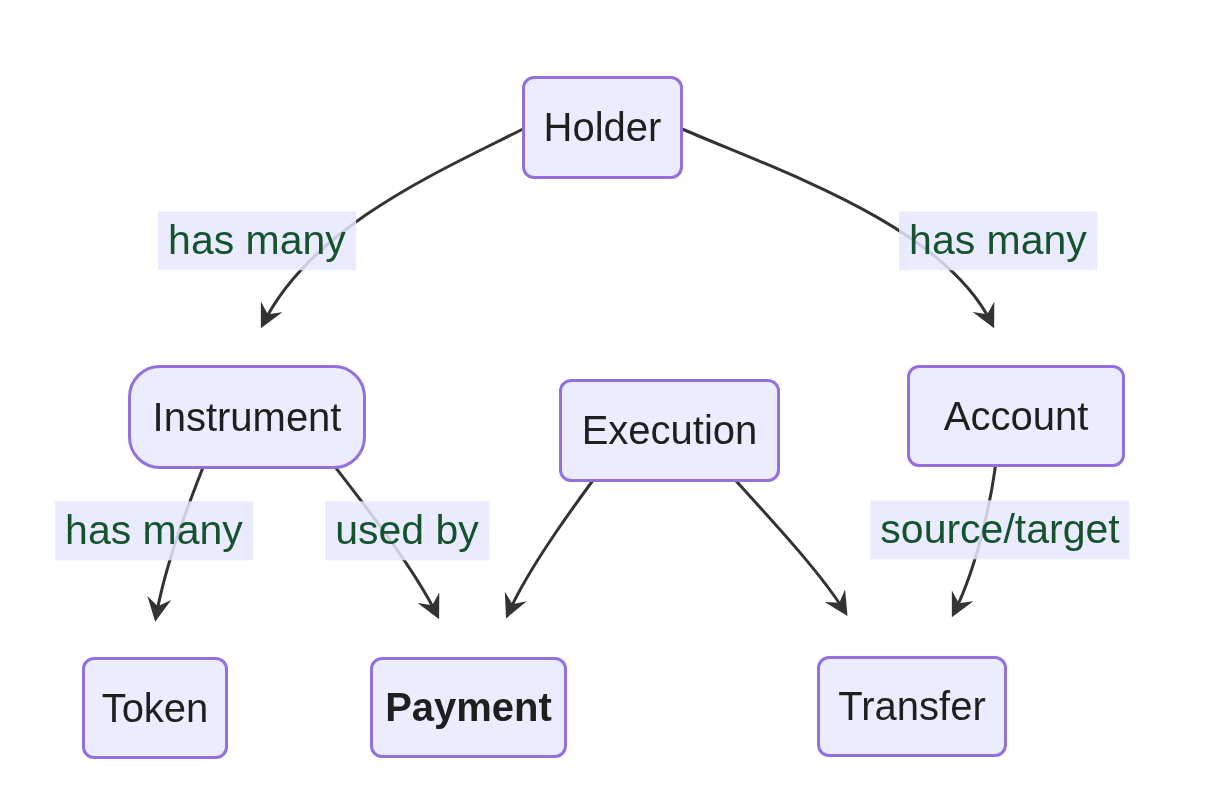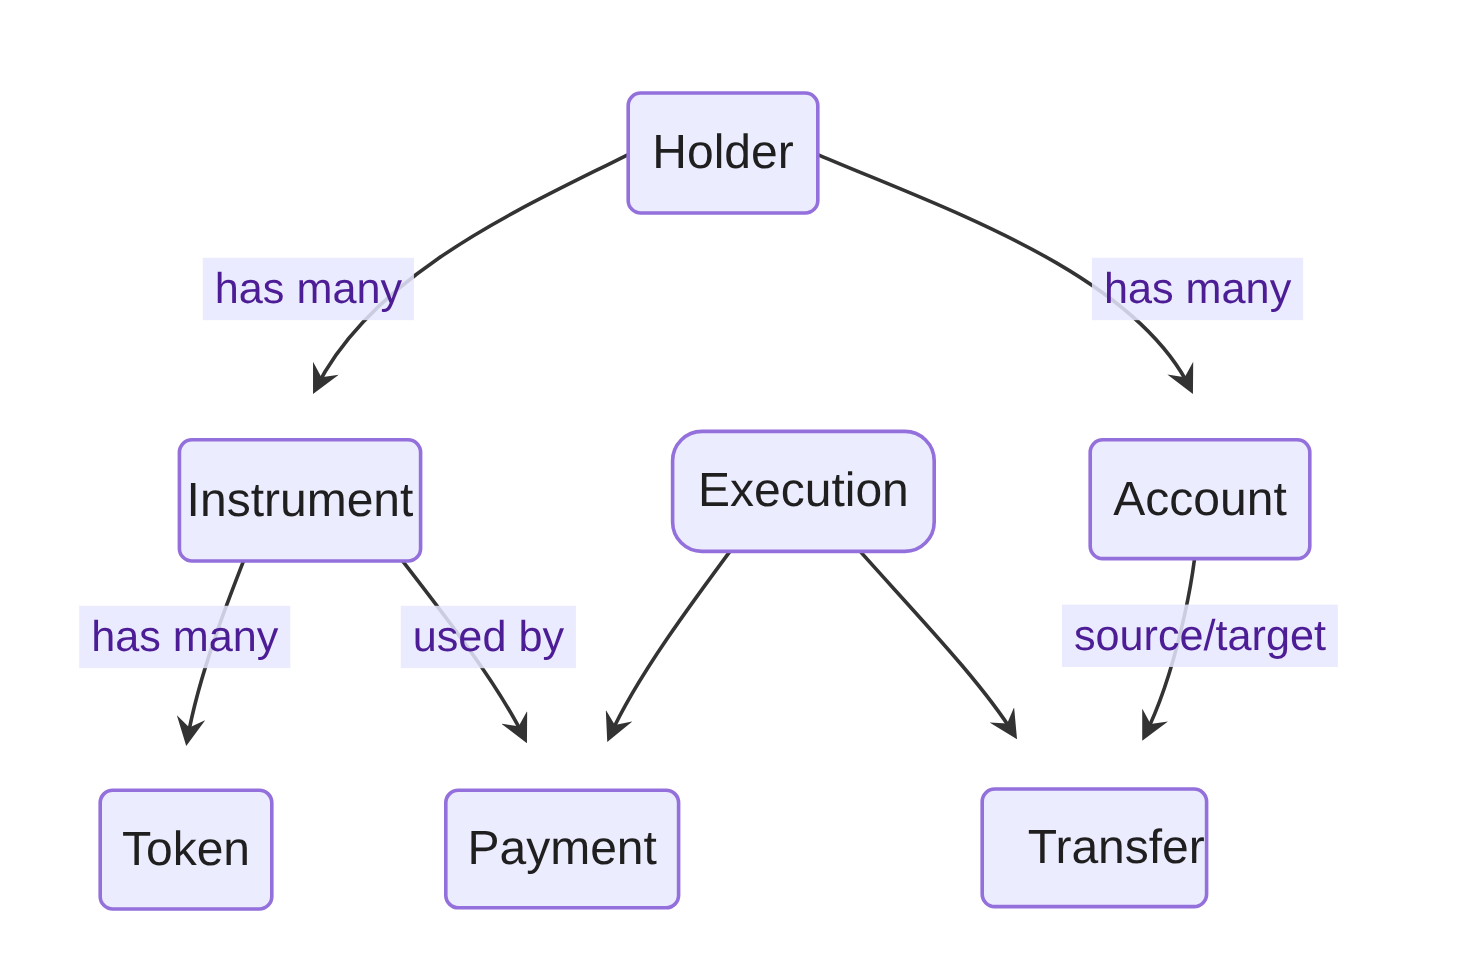"has many" .edge-label { color: #4c1d95 -> #14532d; font-size: 36px -> 41px }
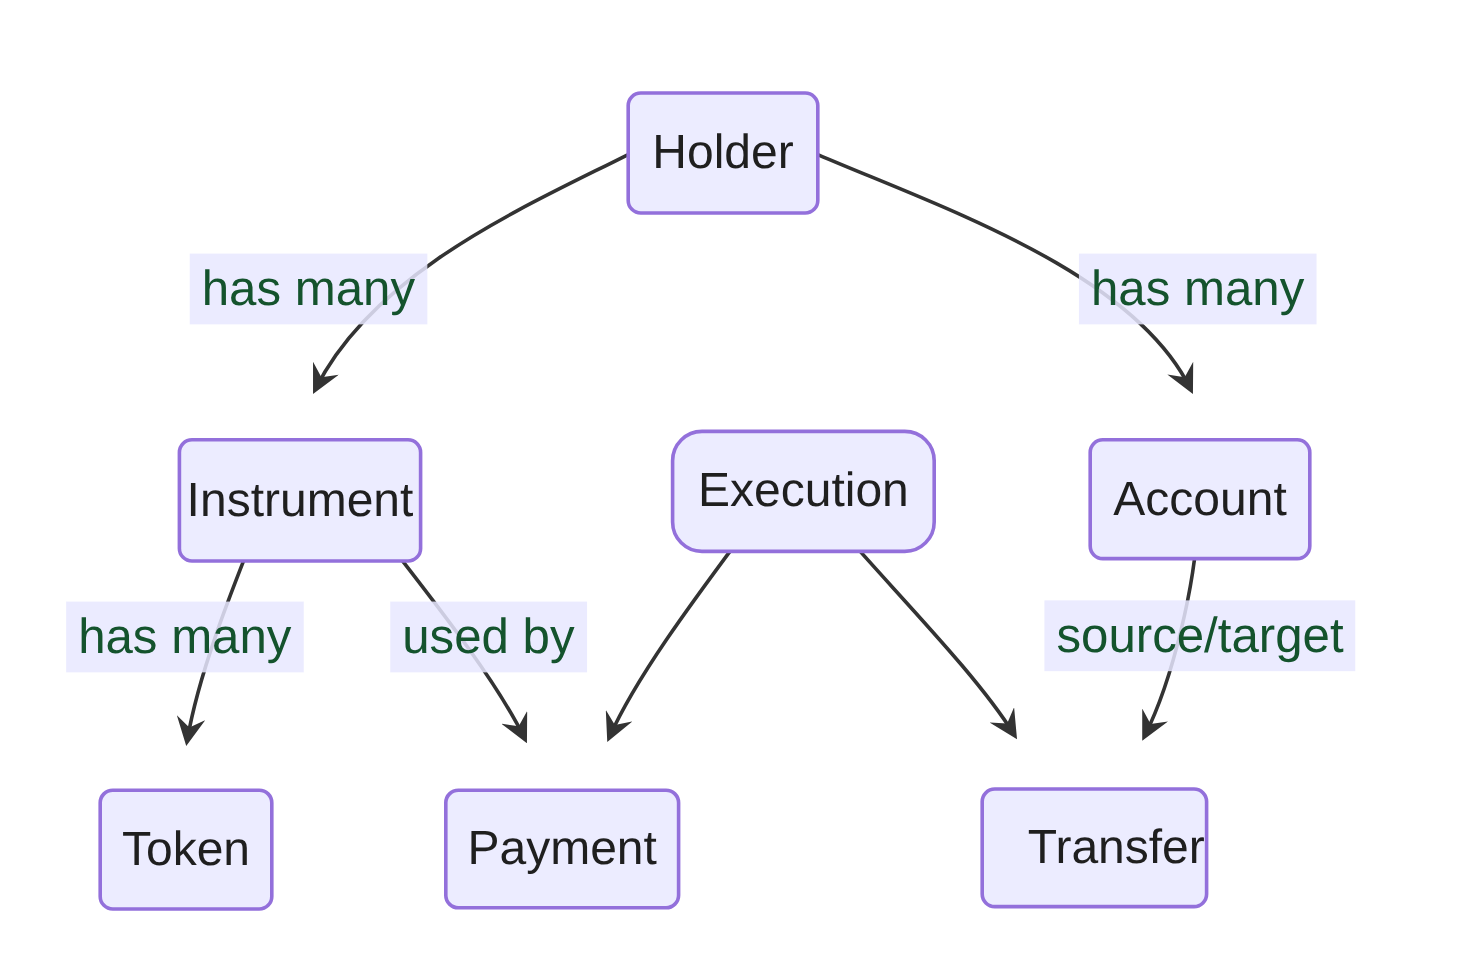"Instrument" #node-instrument { border-radius: none -> 32px; left: 148px -> 128px; width: 204px -> 238px }
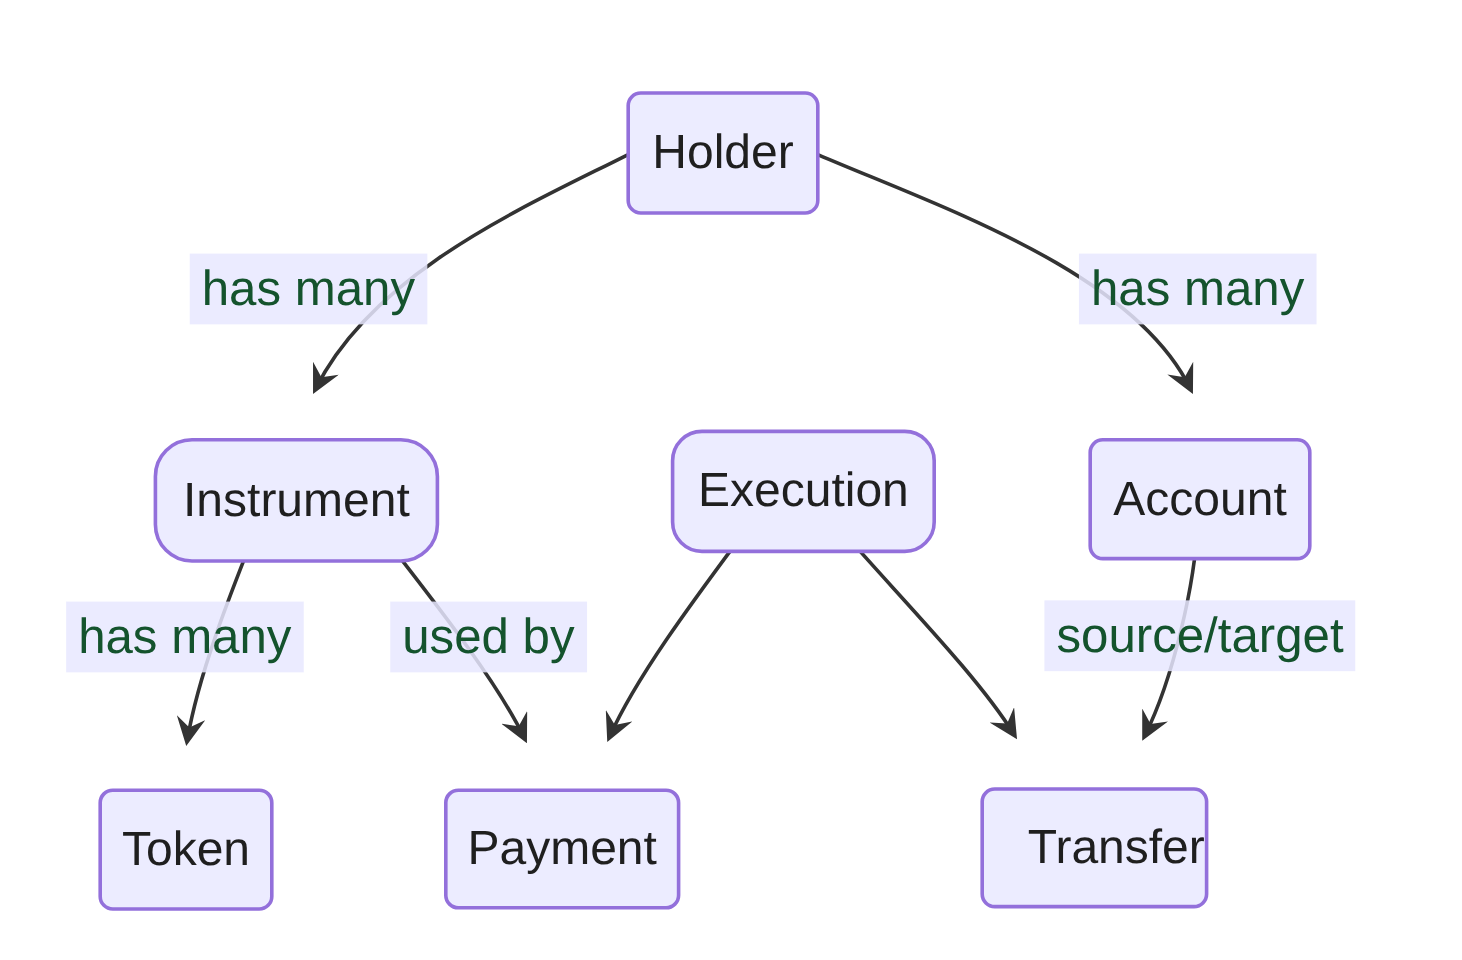"Execution" #node-execution { border-radius: 26px -> none; top: 326px -> 347px }
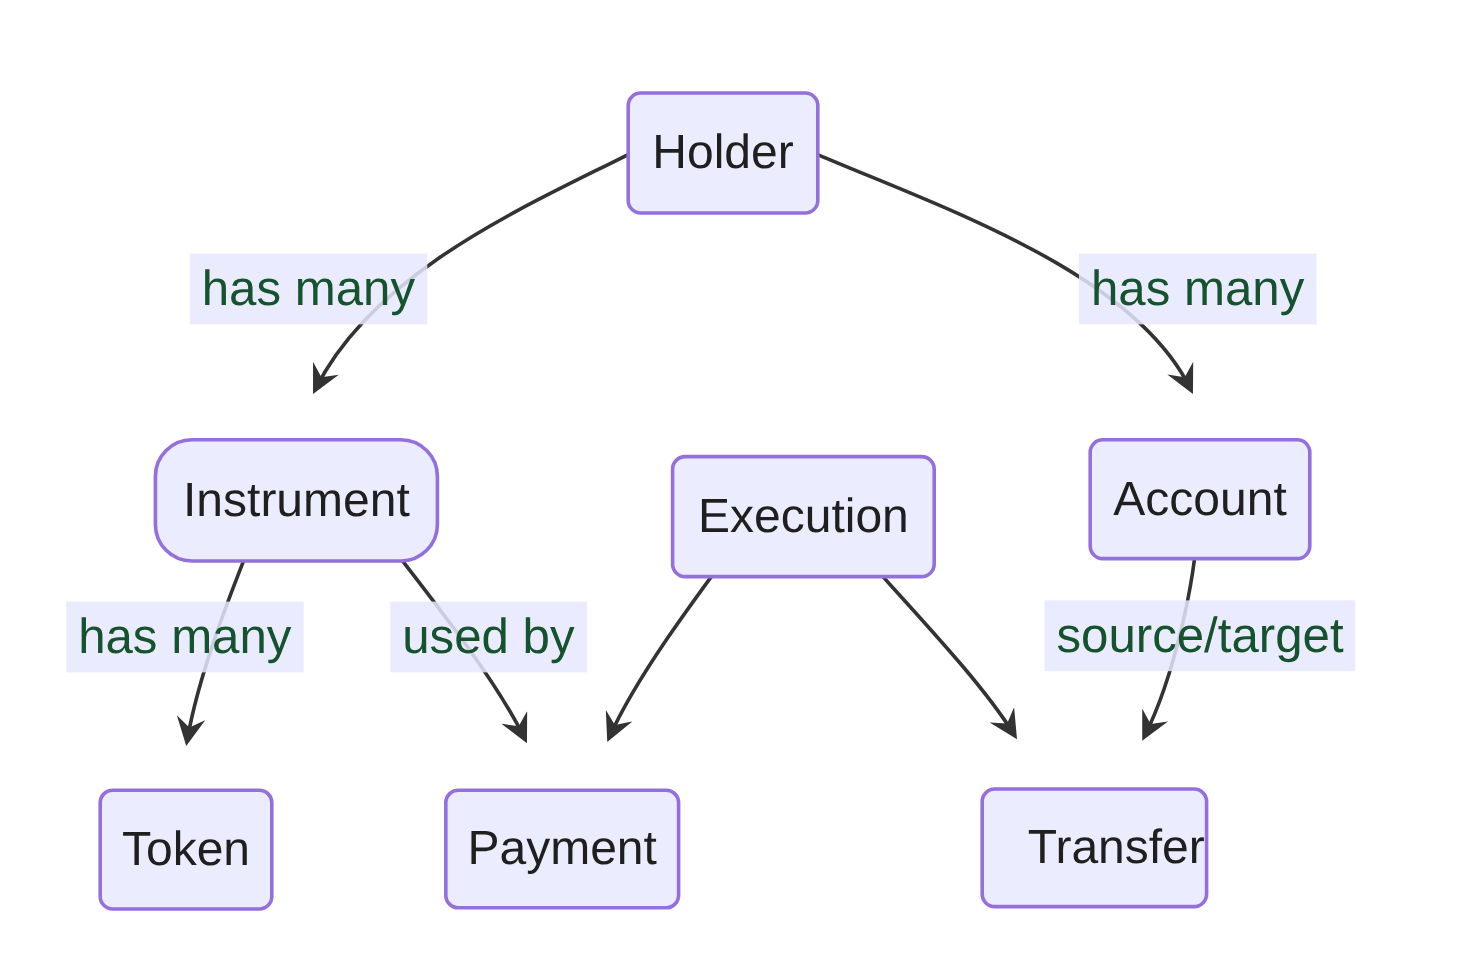"Account" #node-account { width: 186px -> 218px }
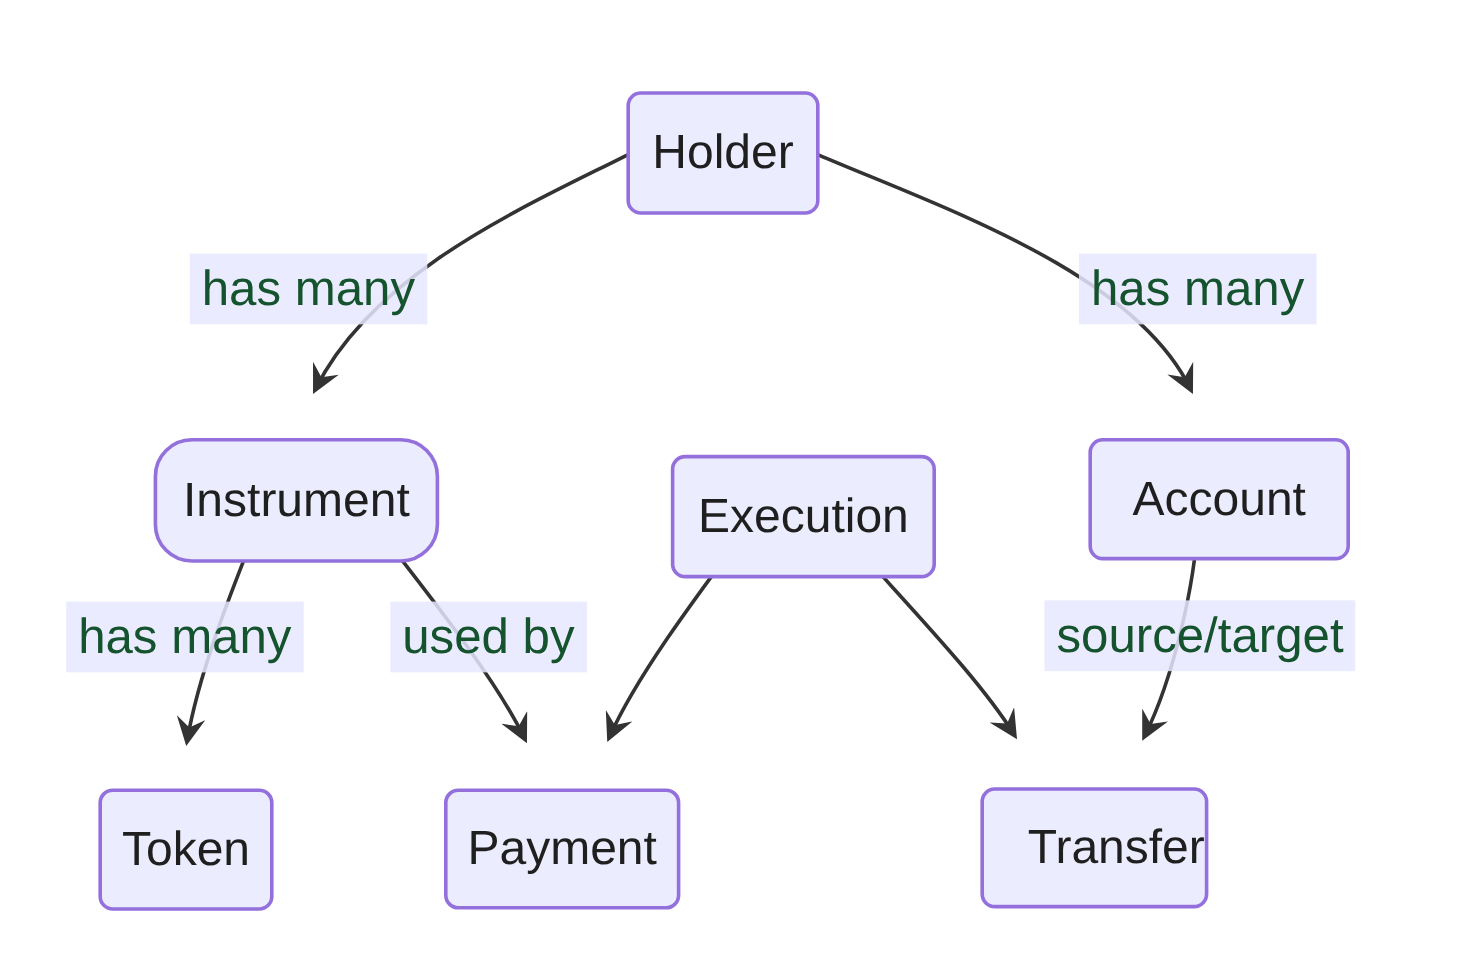"Payment" #node-payment { font-weight: none -> bold }
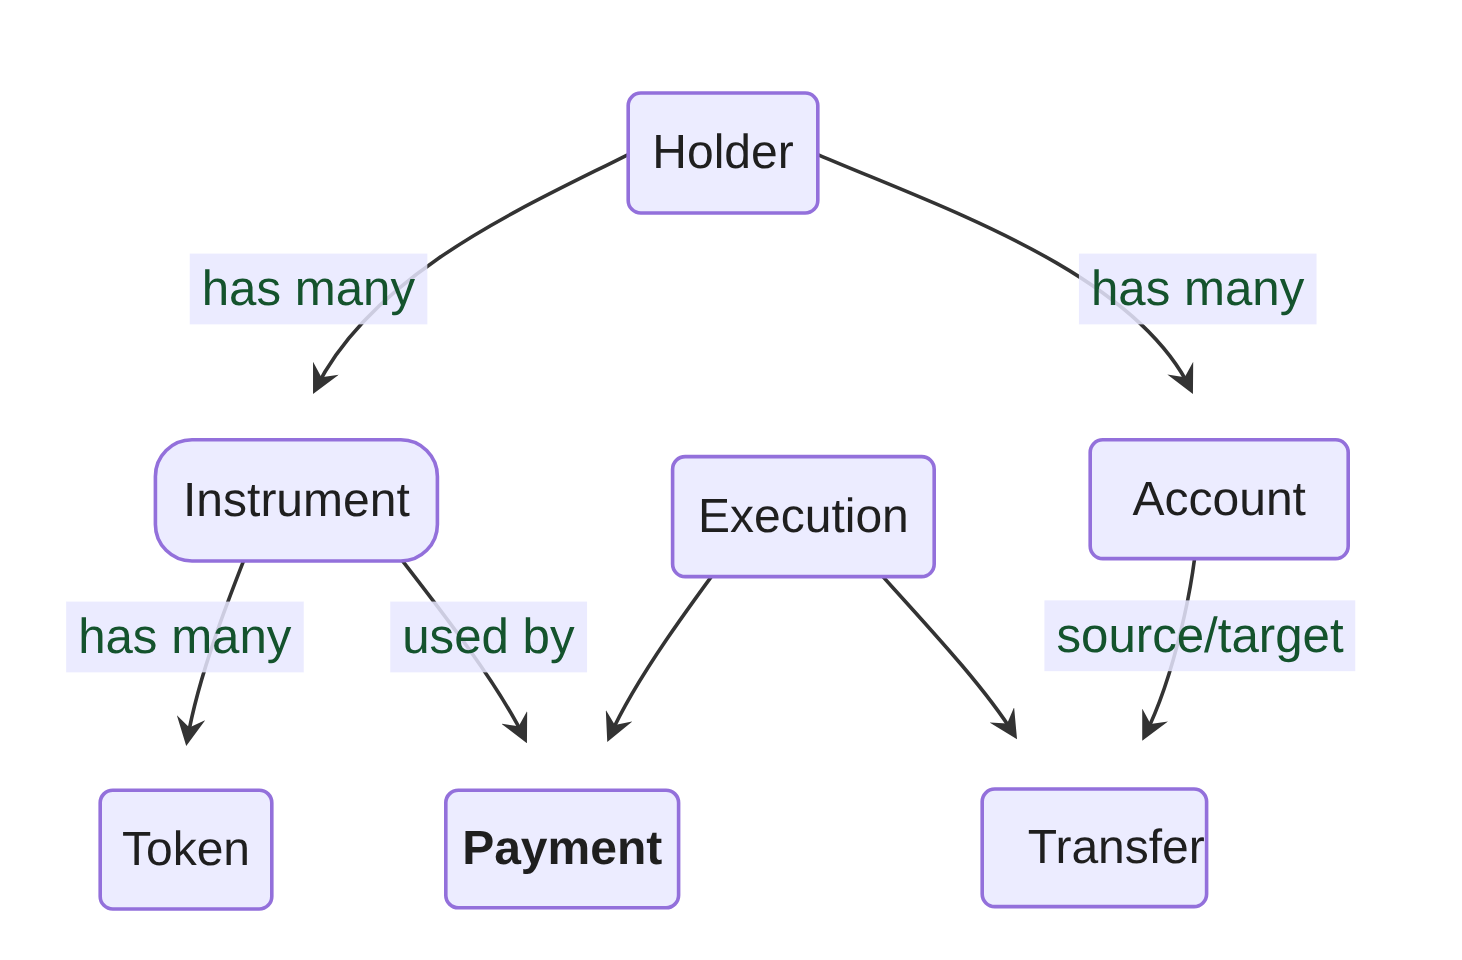"Transfer" #node-transfer { justify-content: flex-end -> none }
